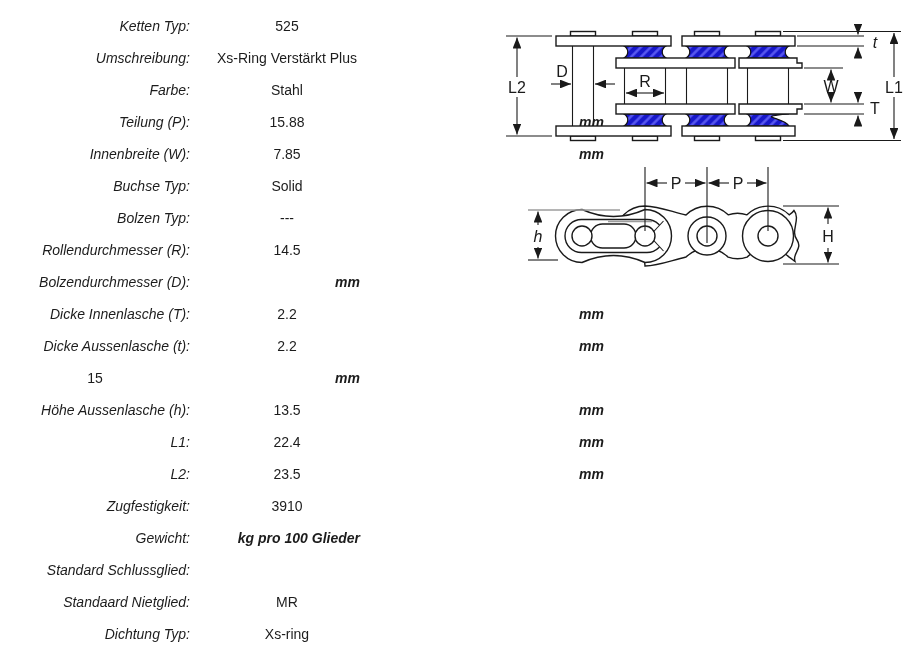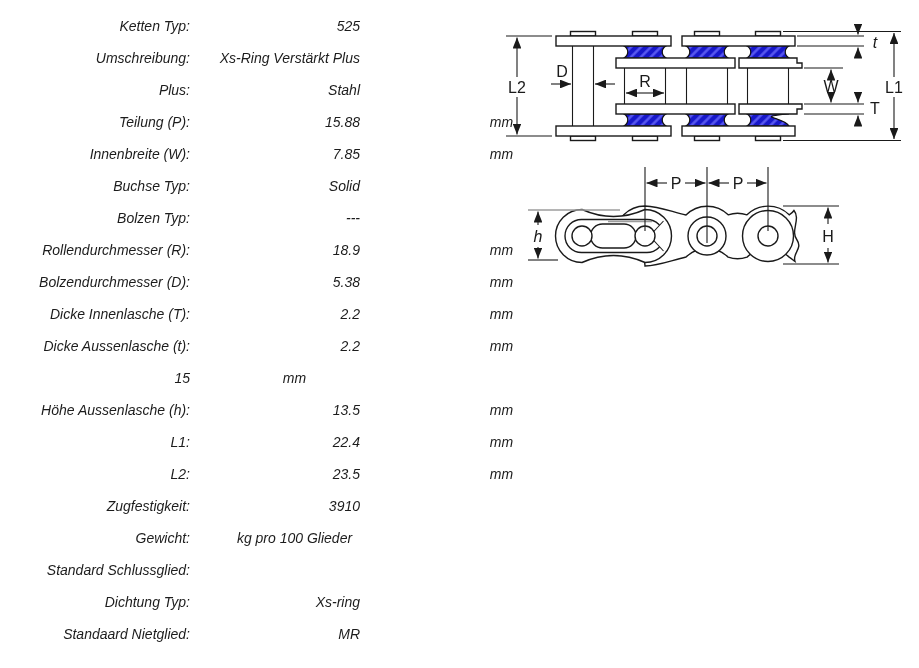"525" .spec-value { font-style: italic -> none; text-align: right -> center }
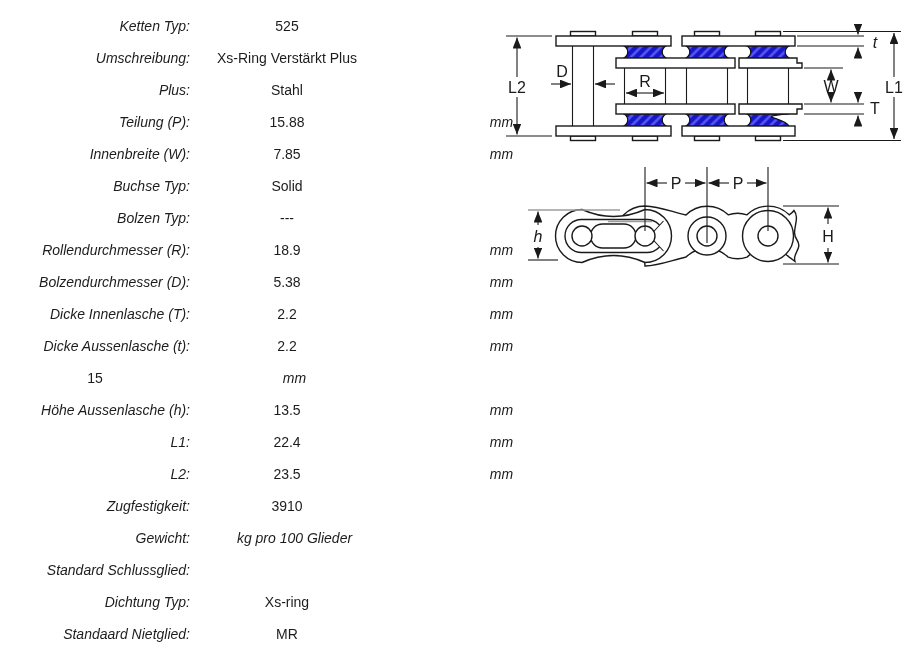"Plus:" span.spec-label { text: Plus -> Farbe }
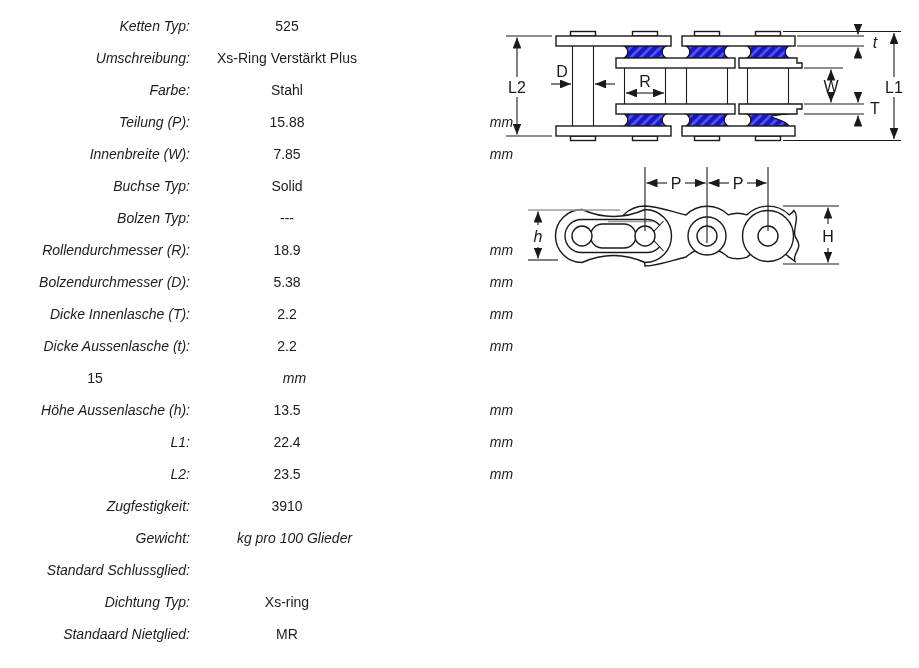"mm" .spec-unit { font-weight: none -> bold; text-align: center -> right }
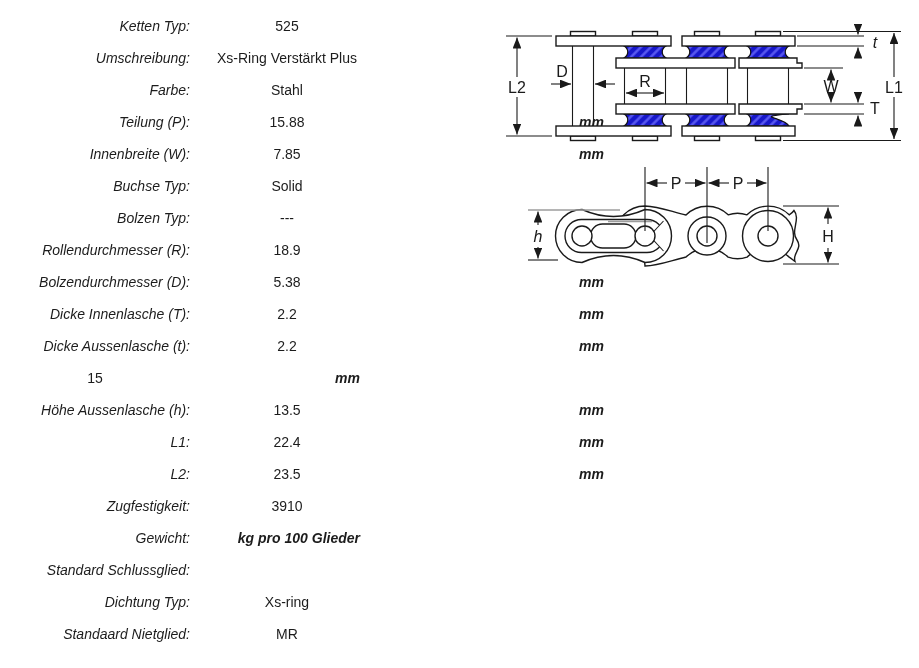"18.9" span.spec-value { text: 18.9 -> 14.5 }
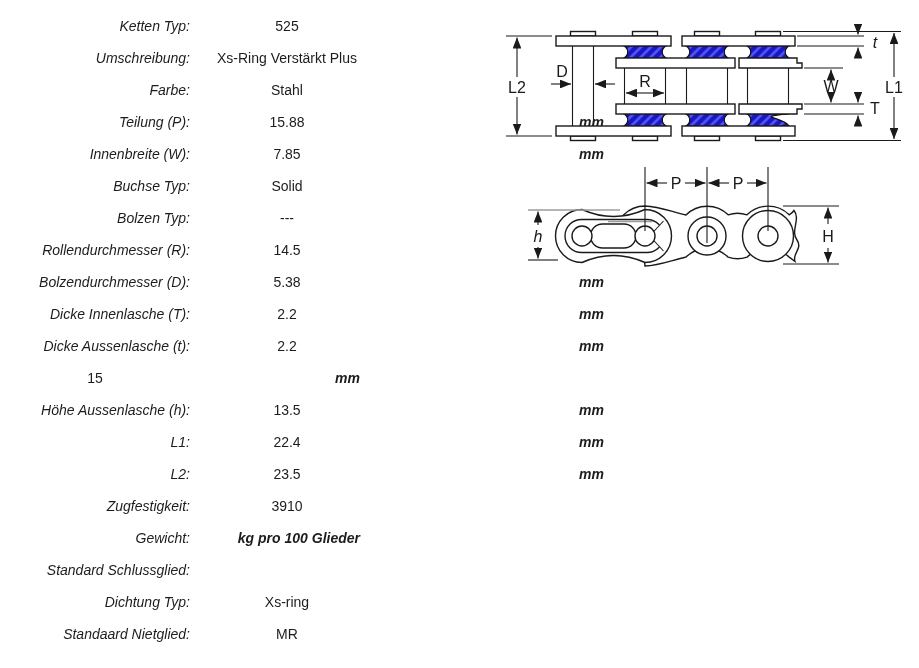"5.38" span.spec-value { html: <span>5.38</span> -> none }
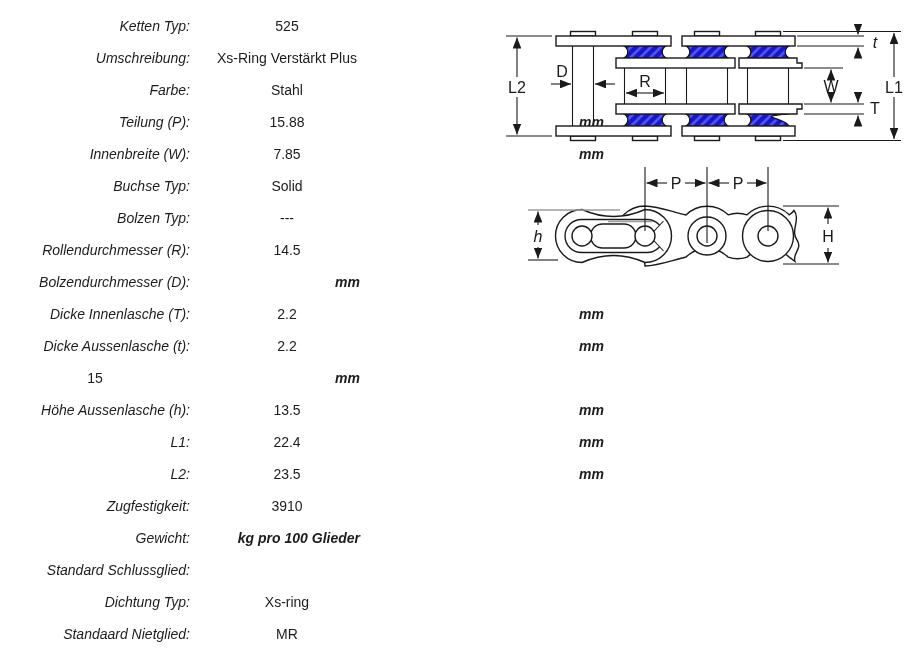"Dichtung Typ:" div.spec-row { order: before "Standaard Nietglied:" -> after "Standaard Nietglied:" }
